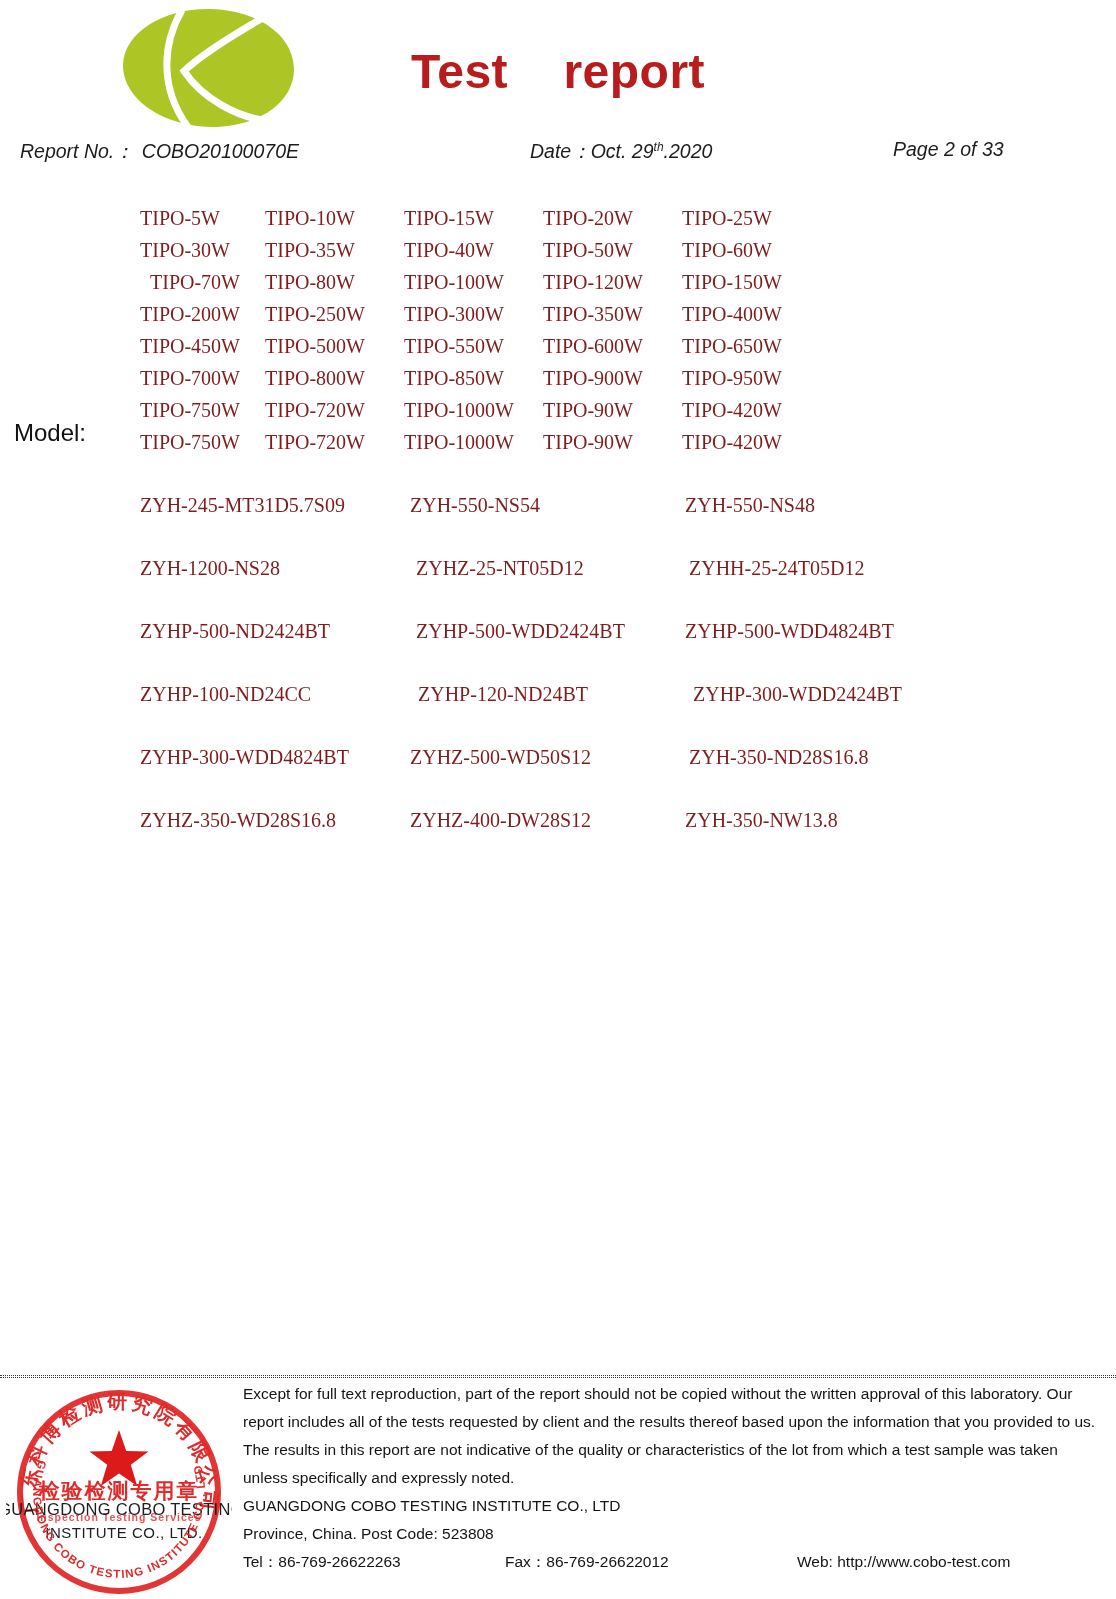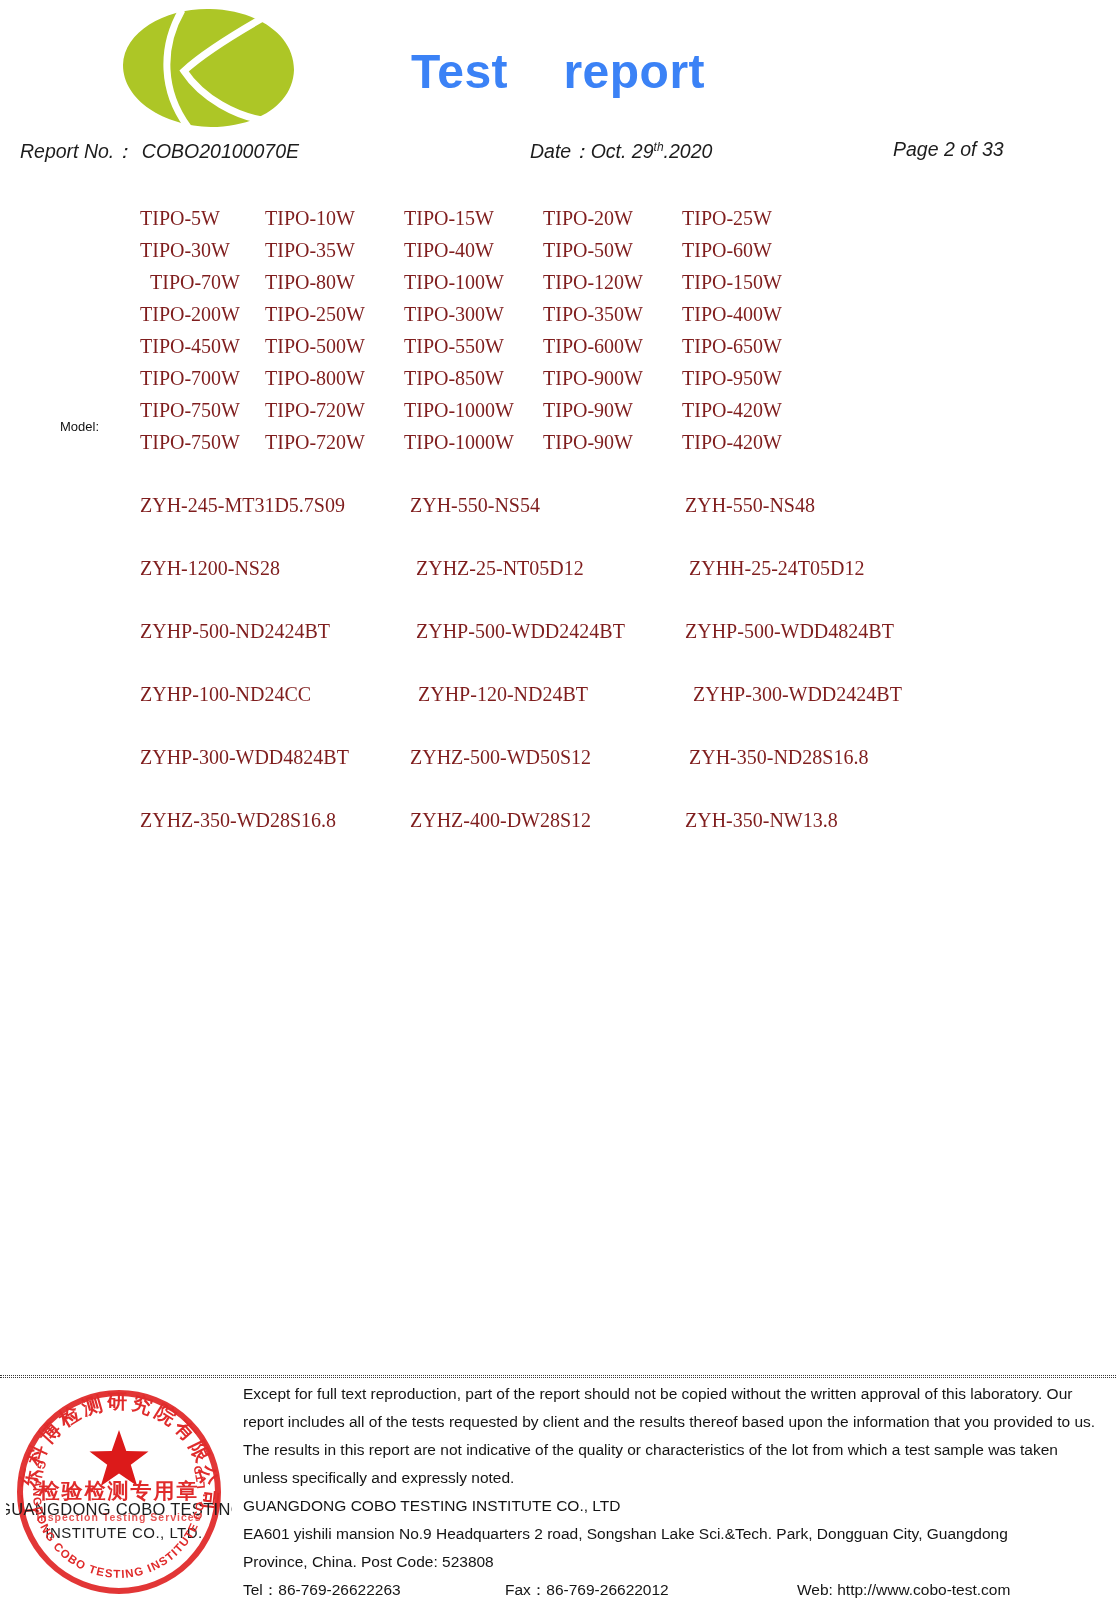"Test report" .title { color: #3b82f6 -> #b91c1c }
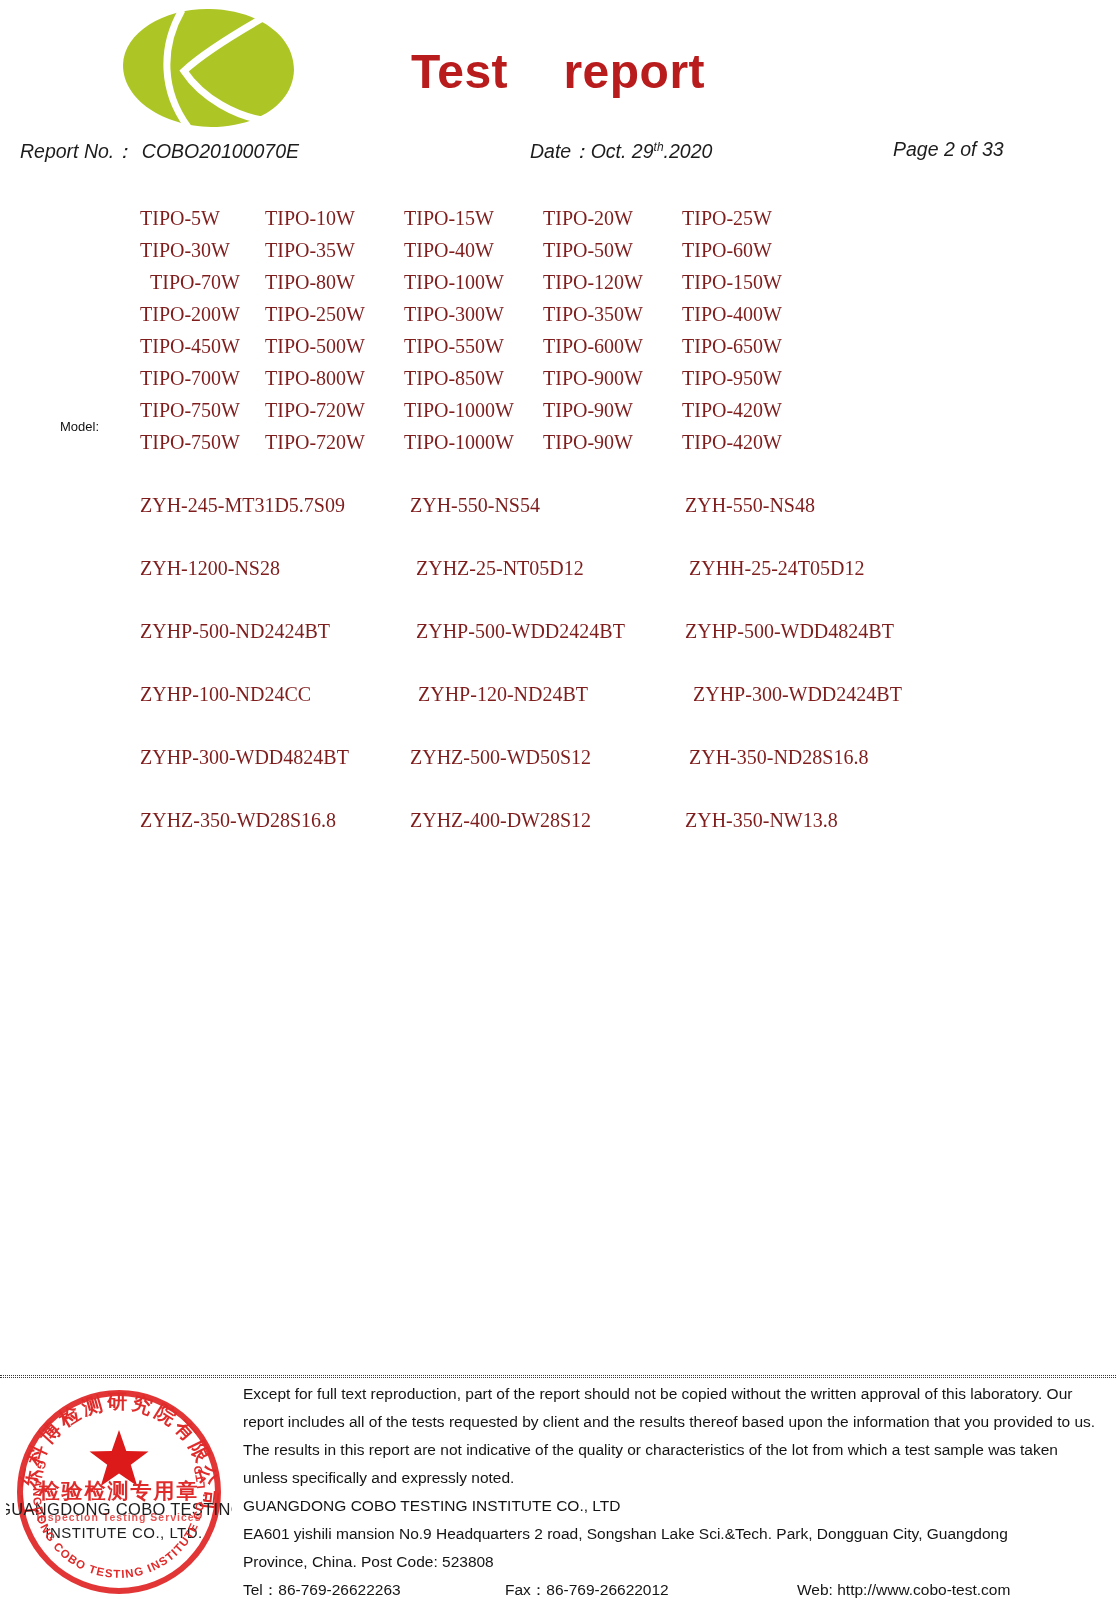"Model:" .model-label { font-size: 13px -> 24px; margin-left: 46px -> none }
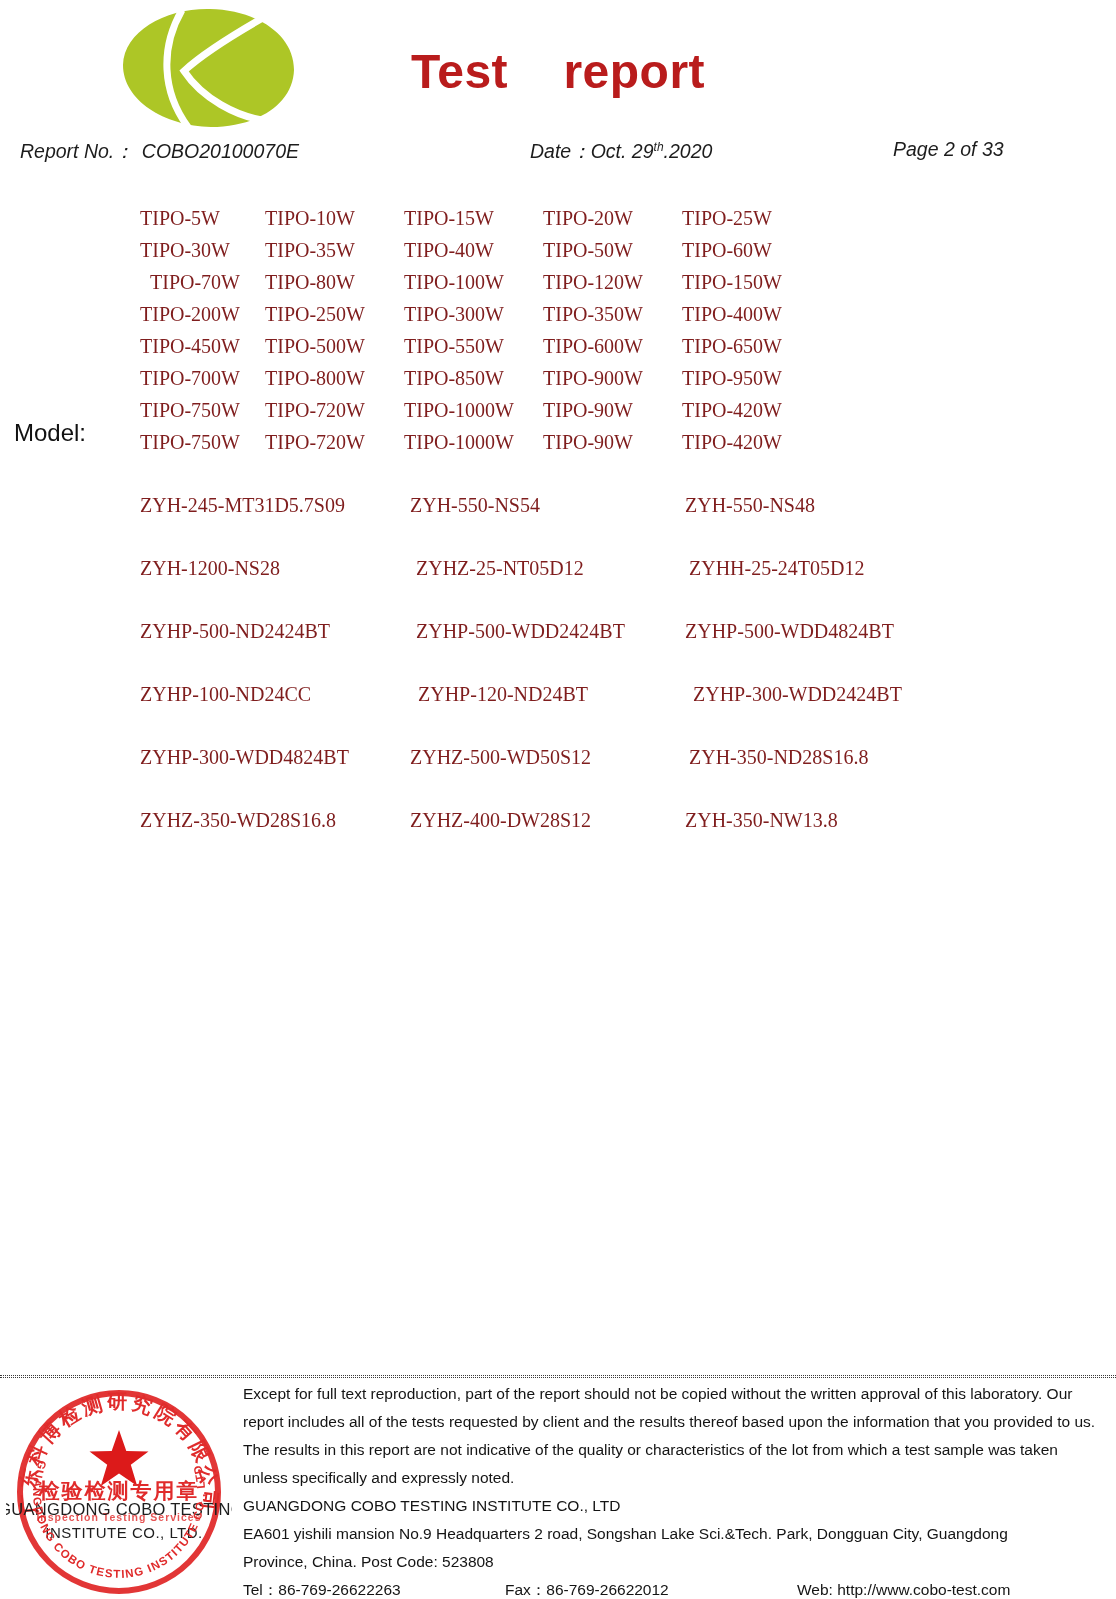"EA601 yishili mansion No.9 Headquarters" div.line { html: <div>EA601 yishili mansion No.9 Headquarters 2 road, Songshan Lake Sci.&amp;Tech. Park, Dongguan City, Guangdong</div> -> none }
